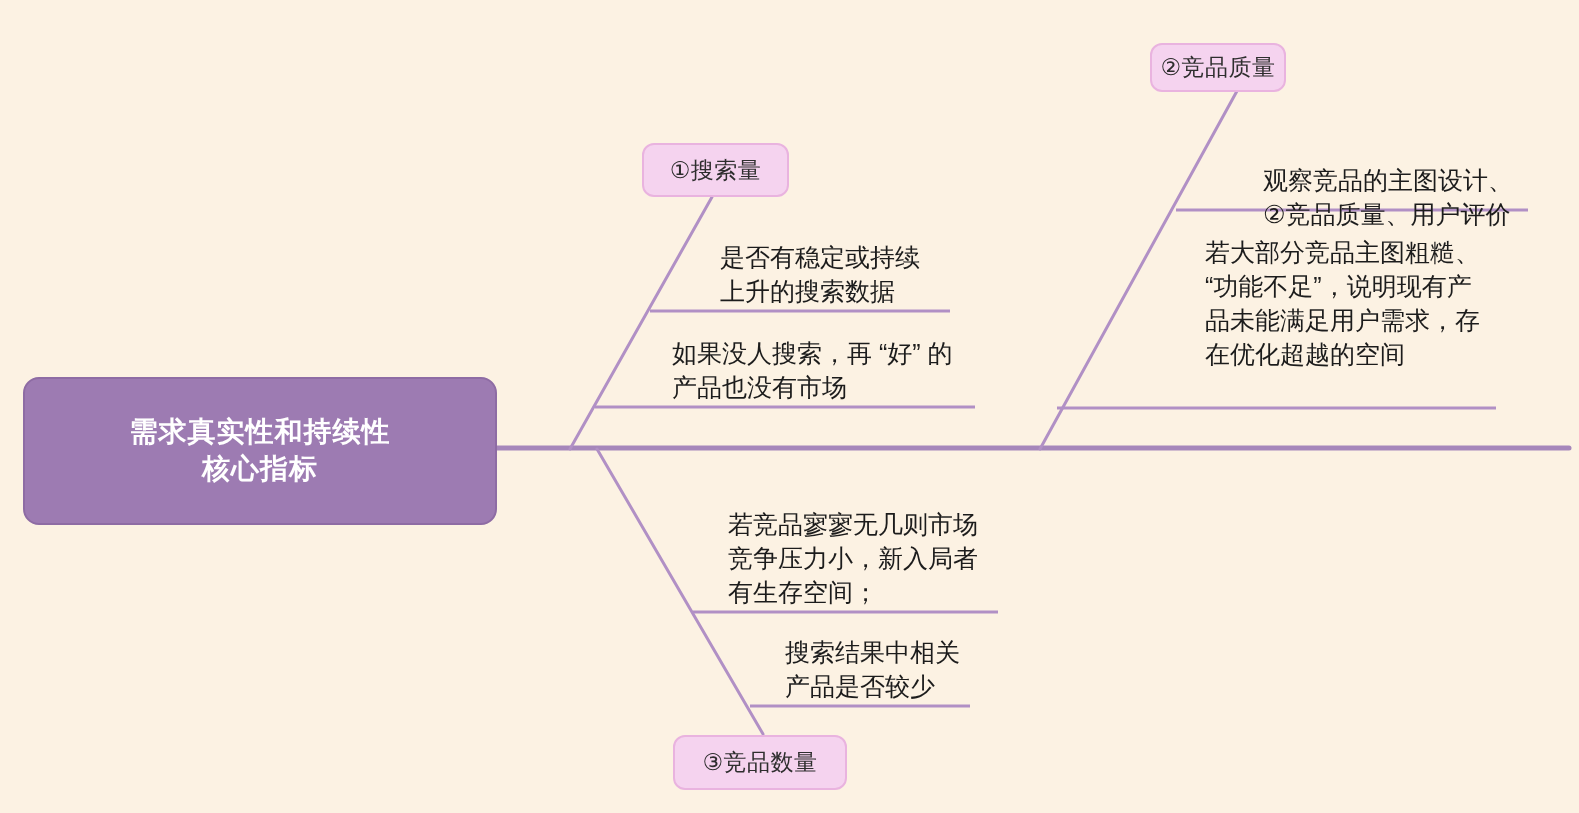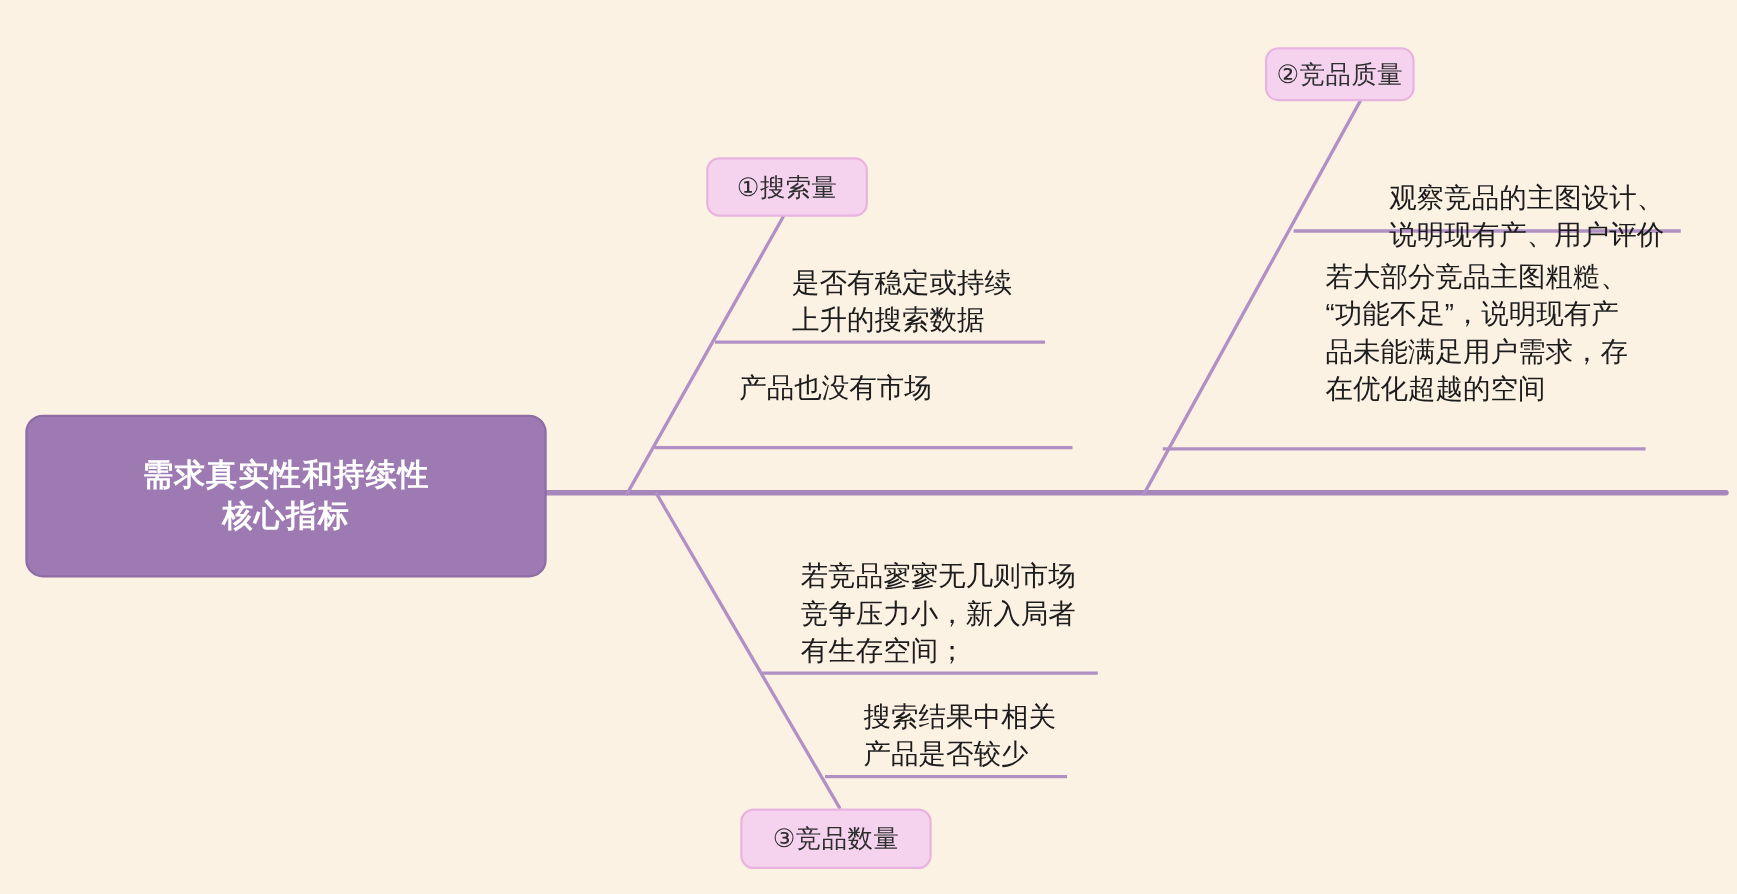"说明现有产、用户评价" div { text: 说明现有产 -> ②竞品质量 }
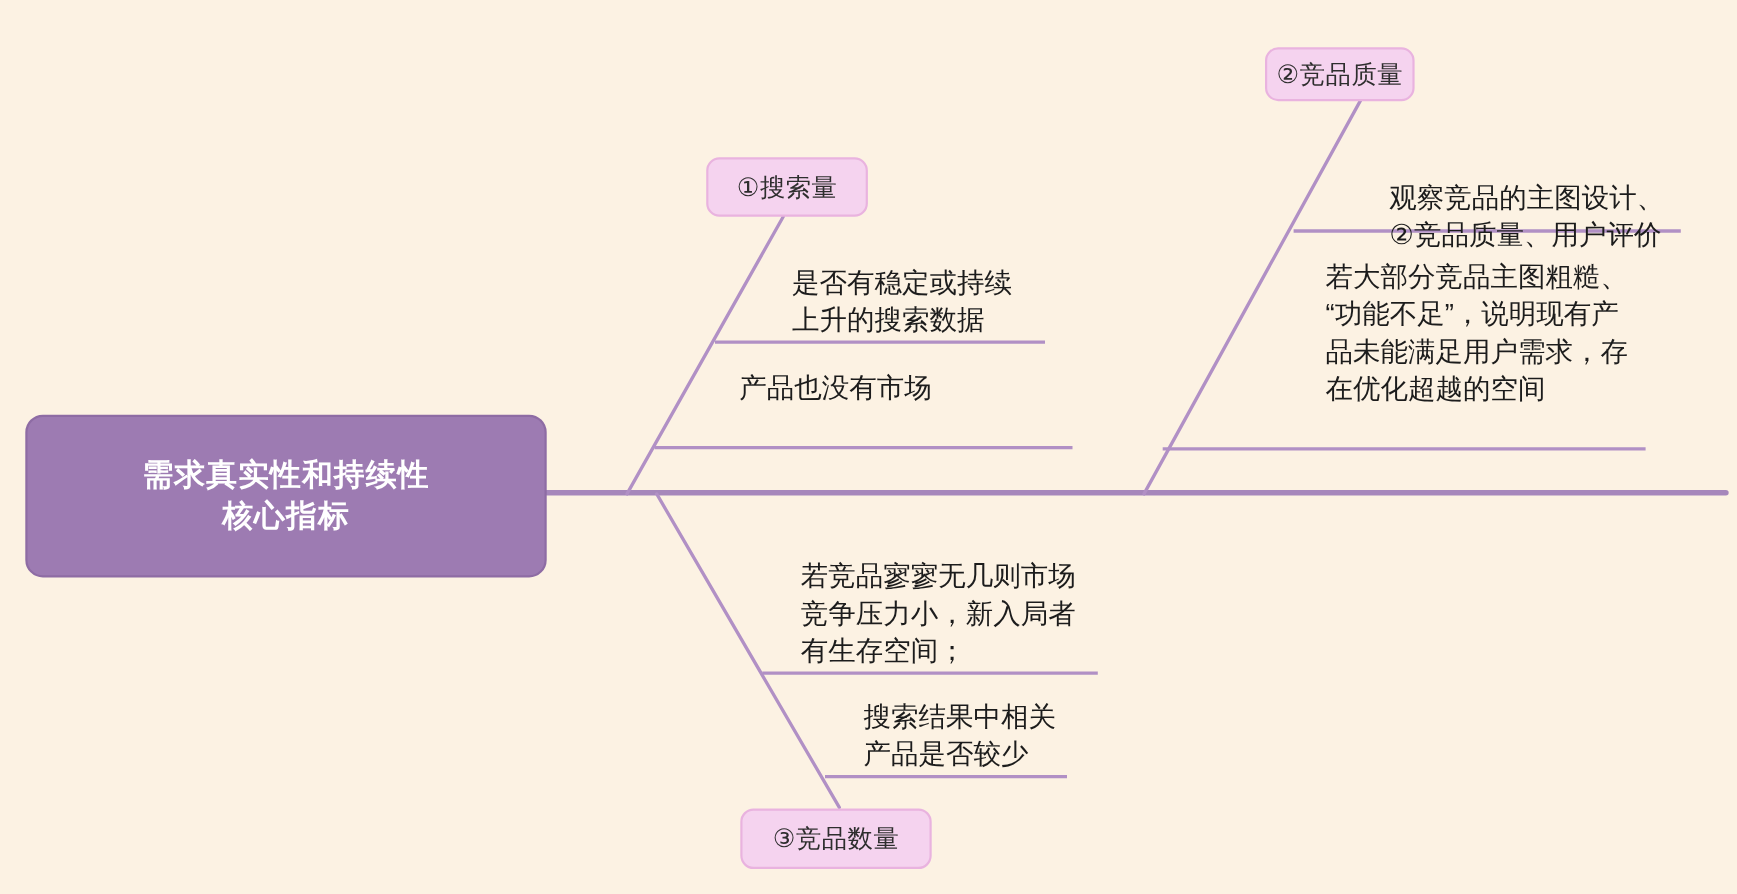"如果没人搜索，再 “好” 的" div { html: none -> <div>如果没人搜索，再 “好” 的</div> }
